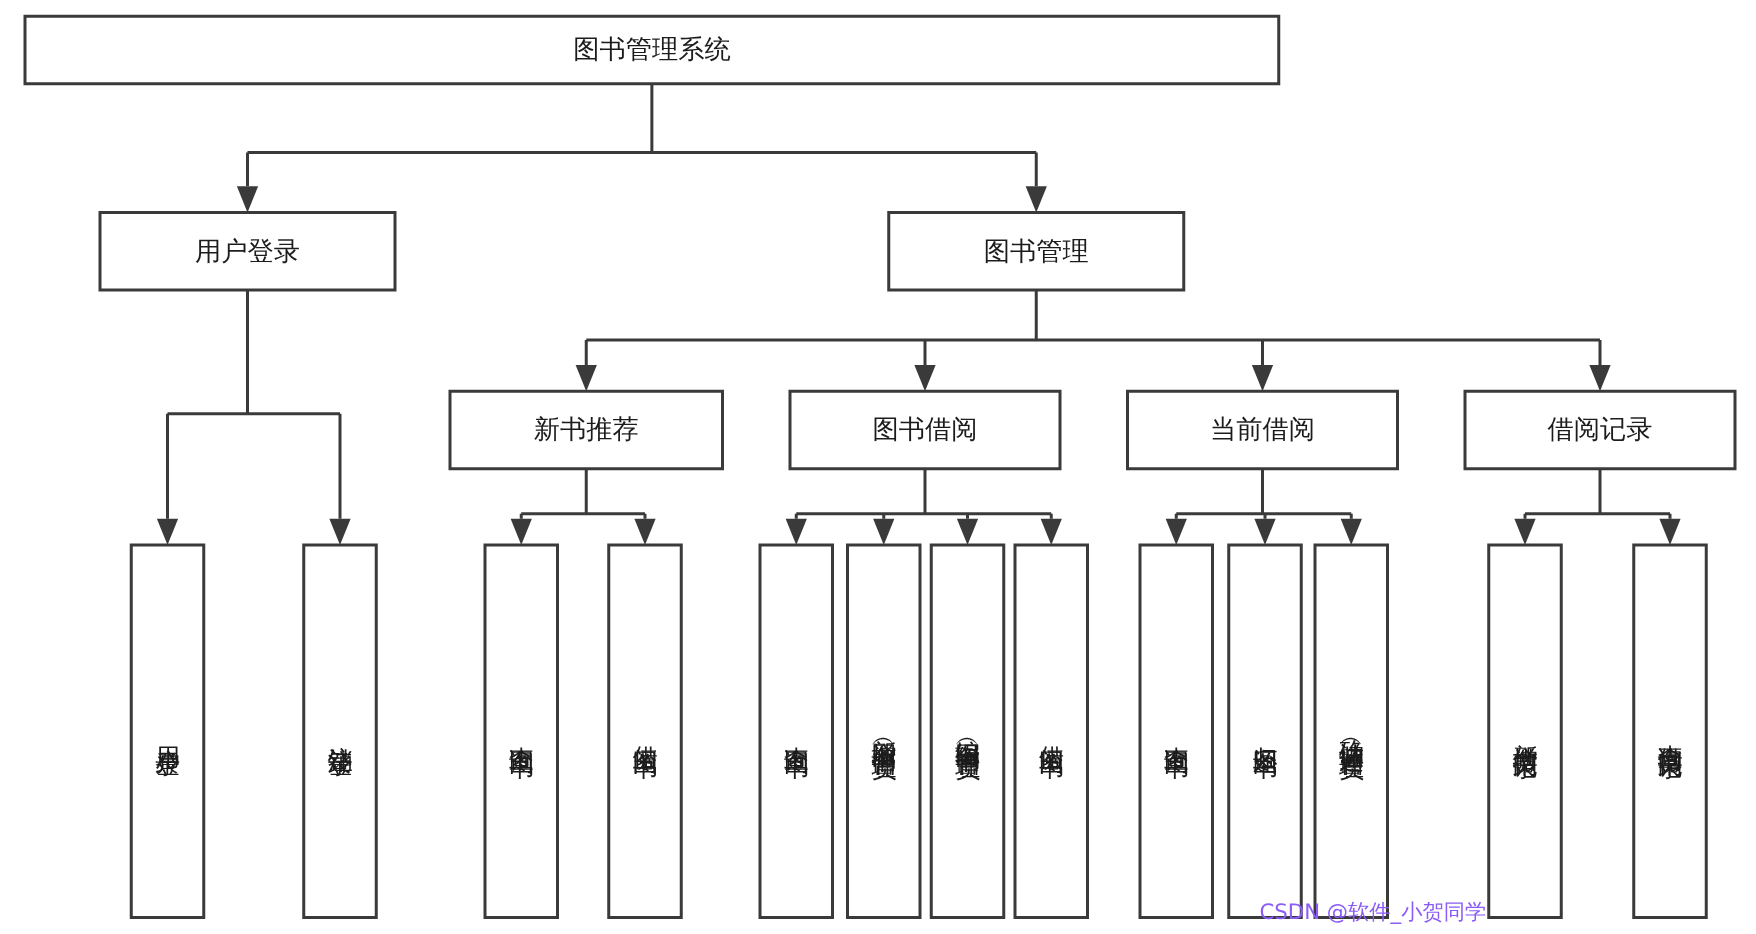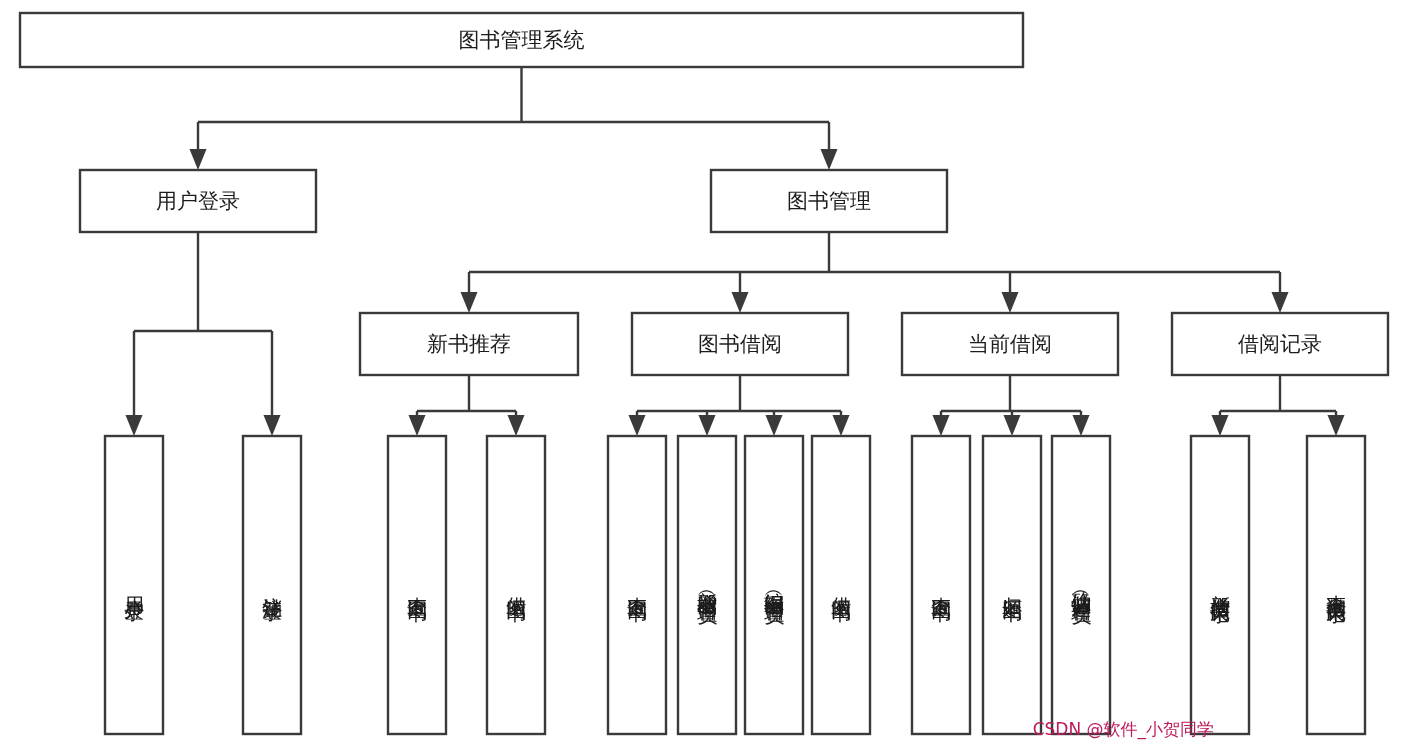"CSDN @软件_小贺同学" .watermark { color: #be185d -> #8b5cf6; right: 0 -> 25px }
